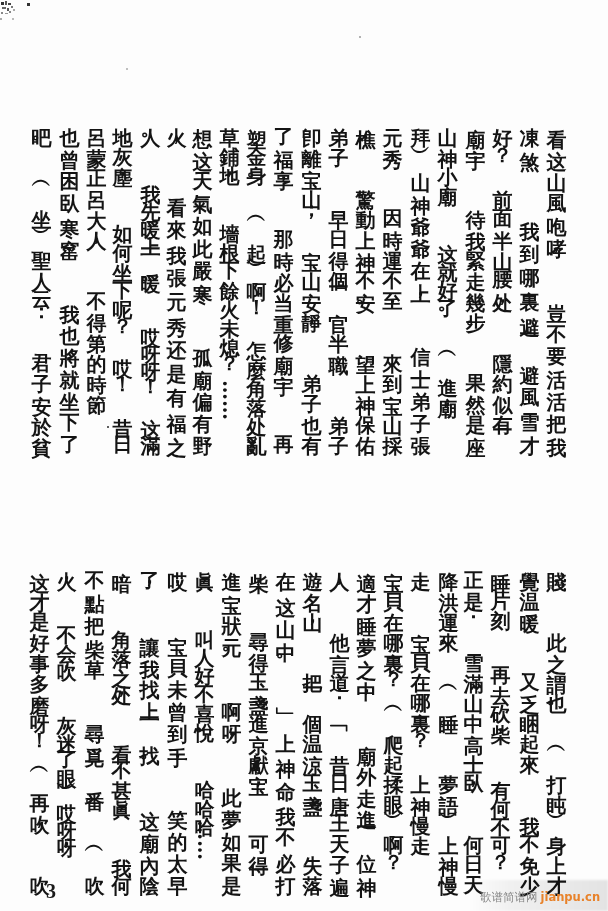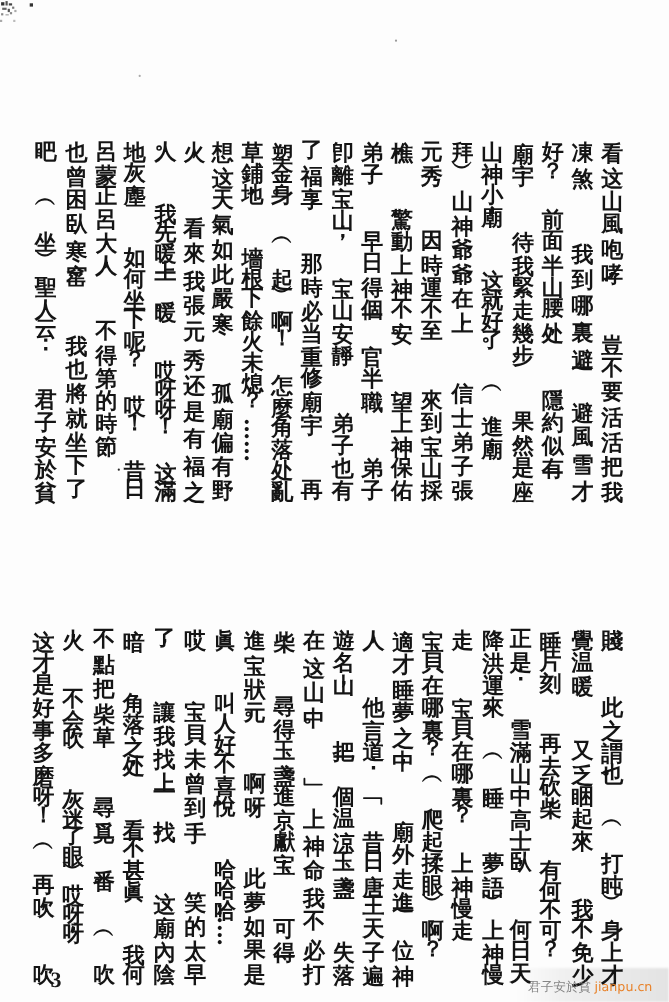"君子安於貧" span.wm-site { text: 君子安於貧 -> 歌谱简谱网 }
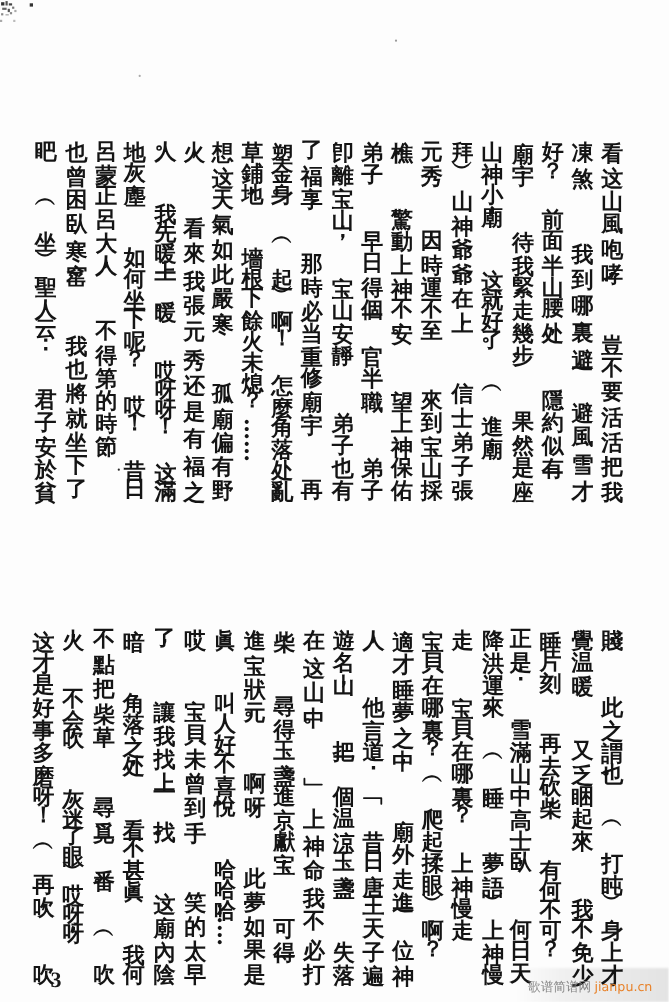"jianpu.cn" .wm-domain { font-weight: none -> bold }
